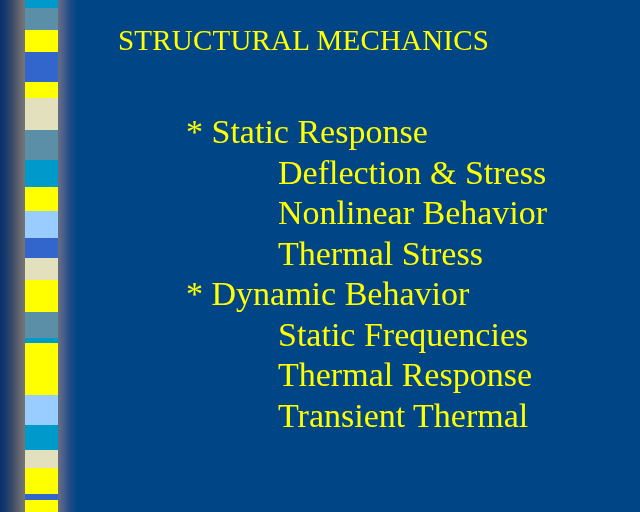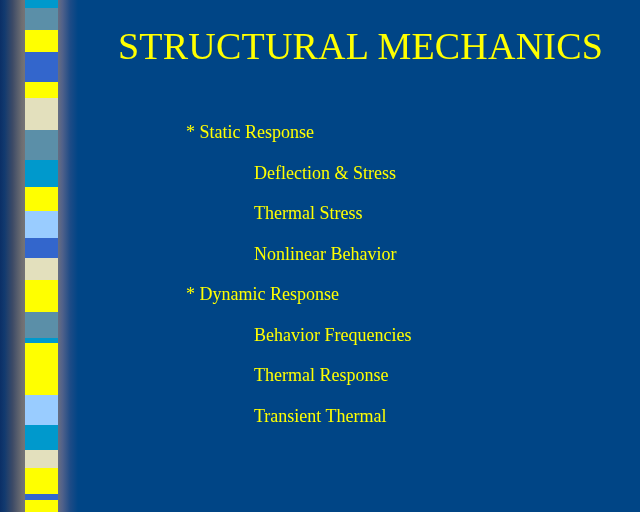"STRUCTURAL MECHANICS" #title { font-size: 38px -> 29px }
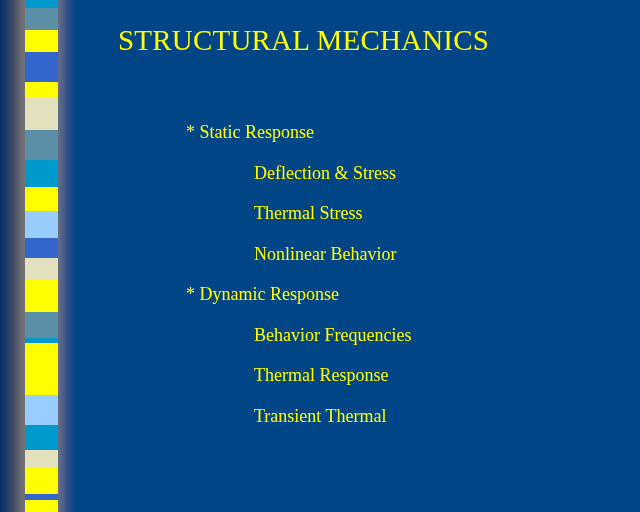"* Static Response" #body-list { font-size: 18px -> 34px }
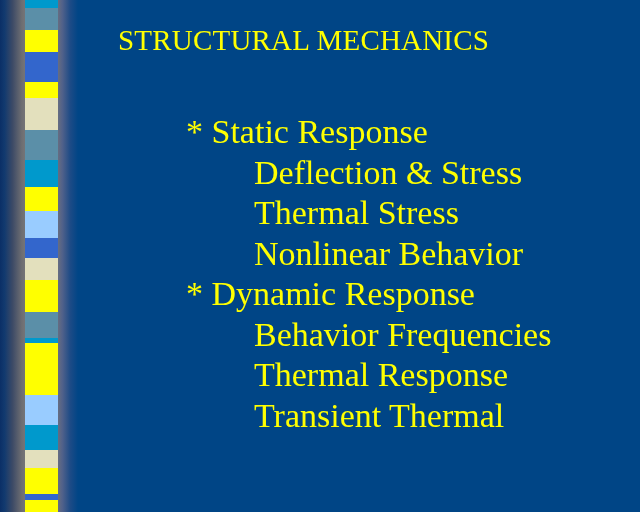"Deflection & Stress" .lvl2 { margin-left: 68px -> 92px }
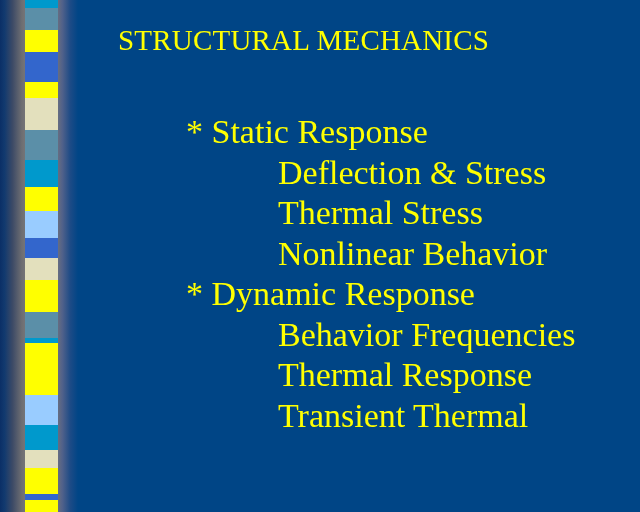"Thermal Stress" span.line { order: before "Nonlinear Behavior" -> after "Nonlinear Behavior" }
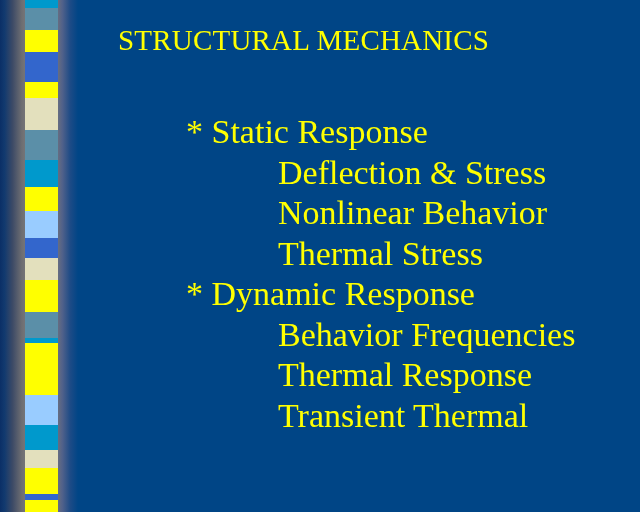"* Dynamic Response" span.line { text: Response -> Behavior }
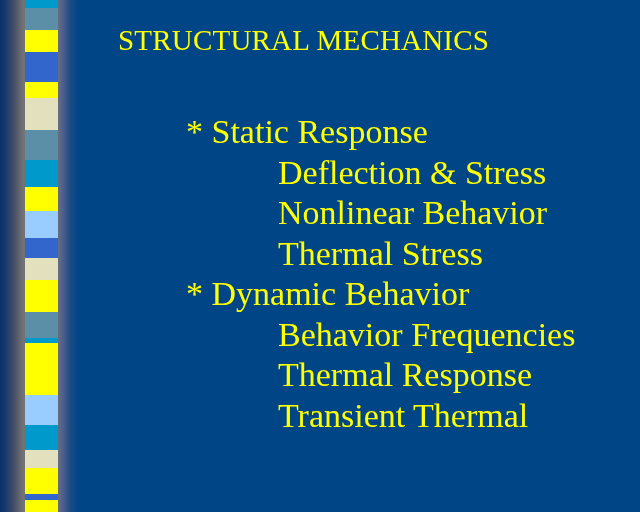"Behavior Frequencies" span.line { text: Behavior -> Static }
